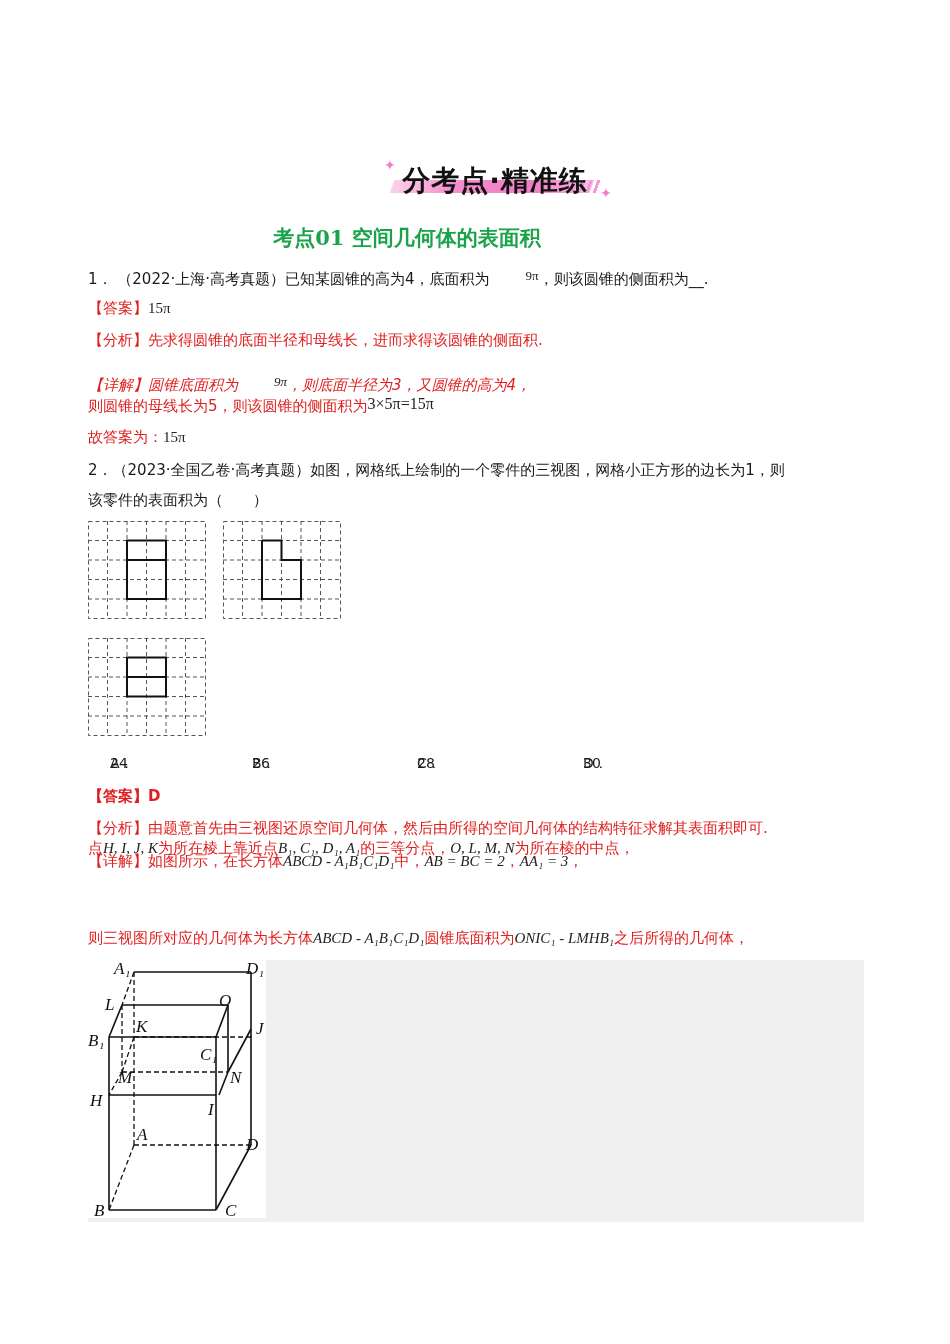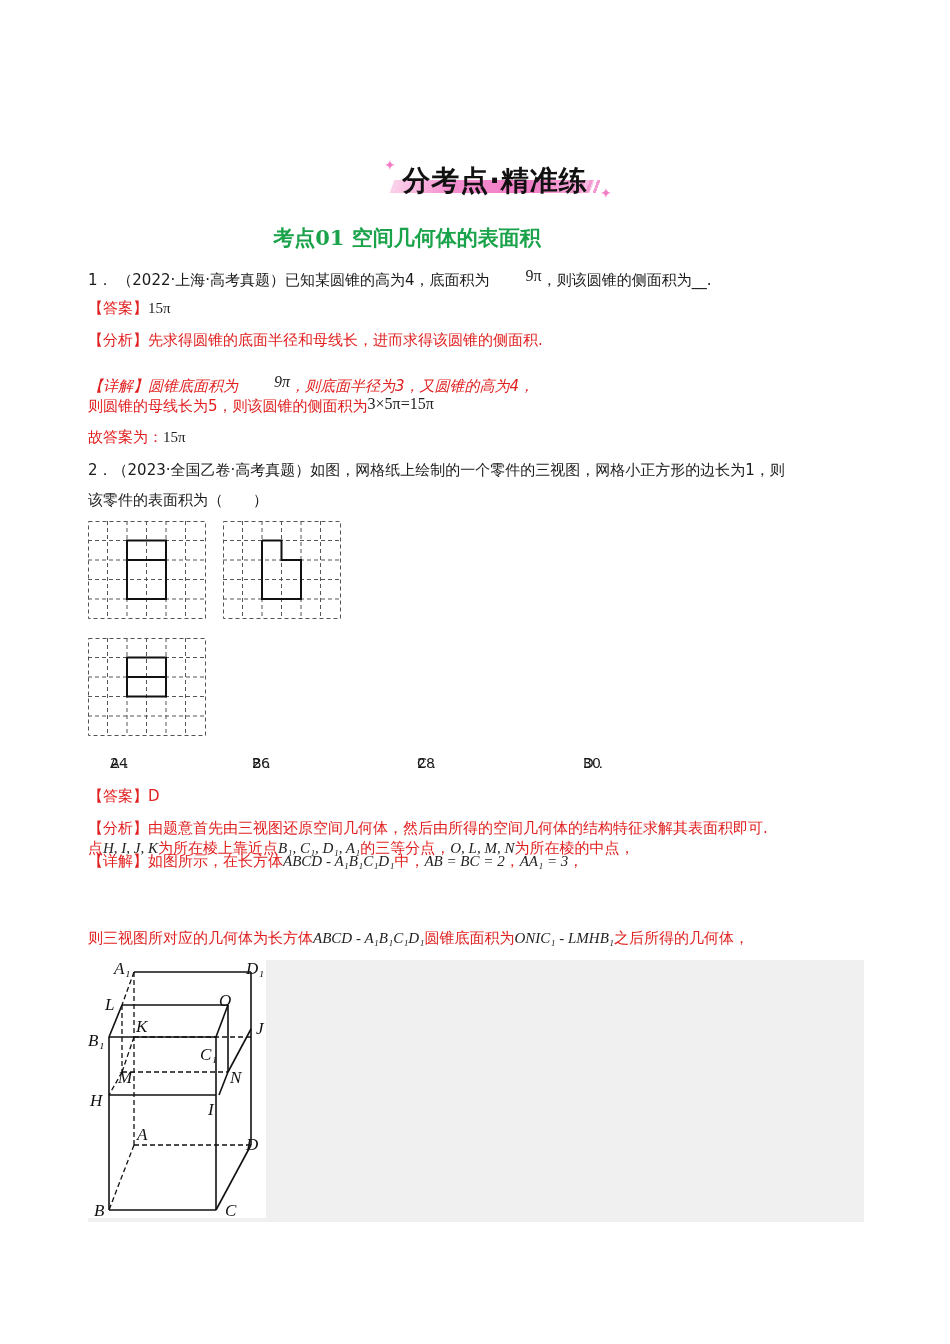"9π" .small { font-size: 16px -> 13px }
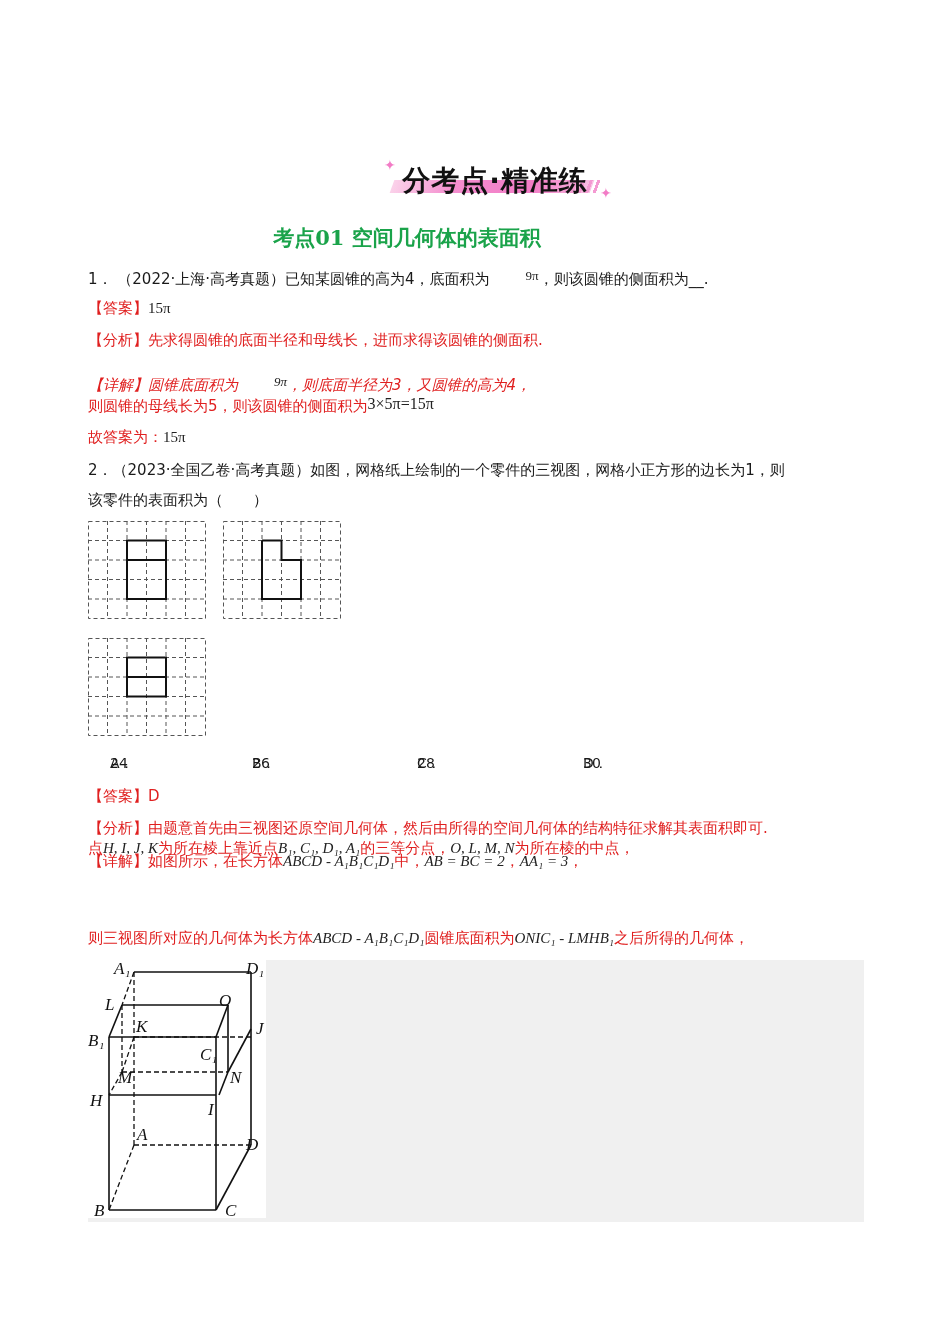"【答案】D" div.abs { font-weight: none -> bold }
